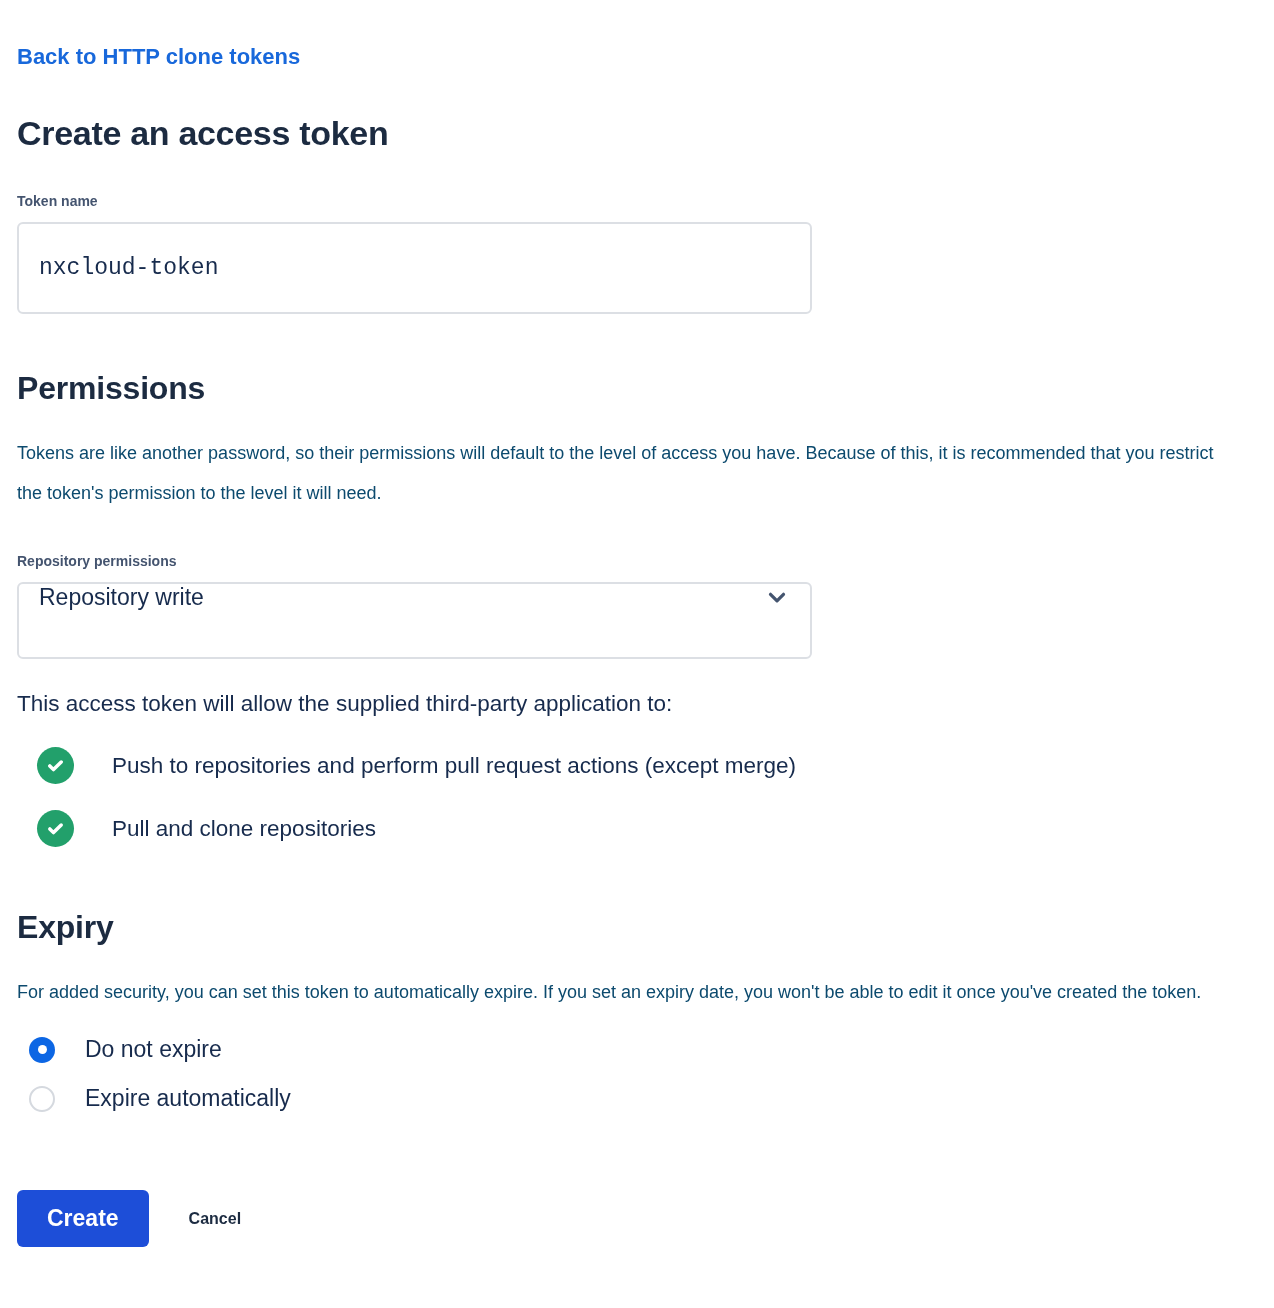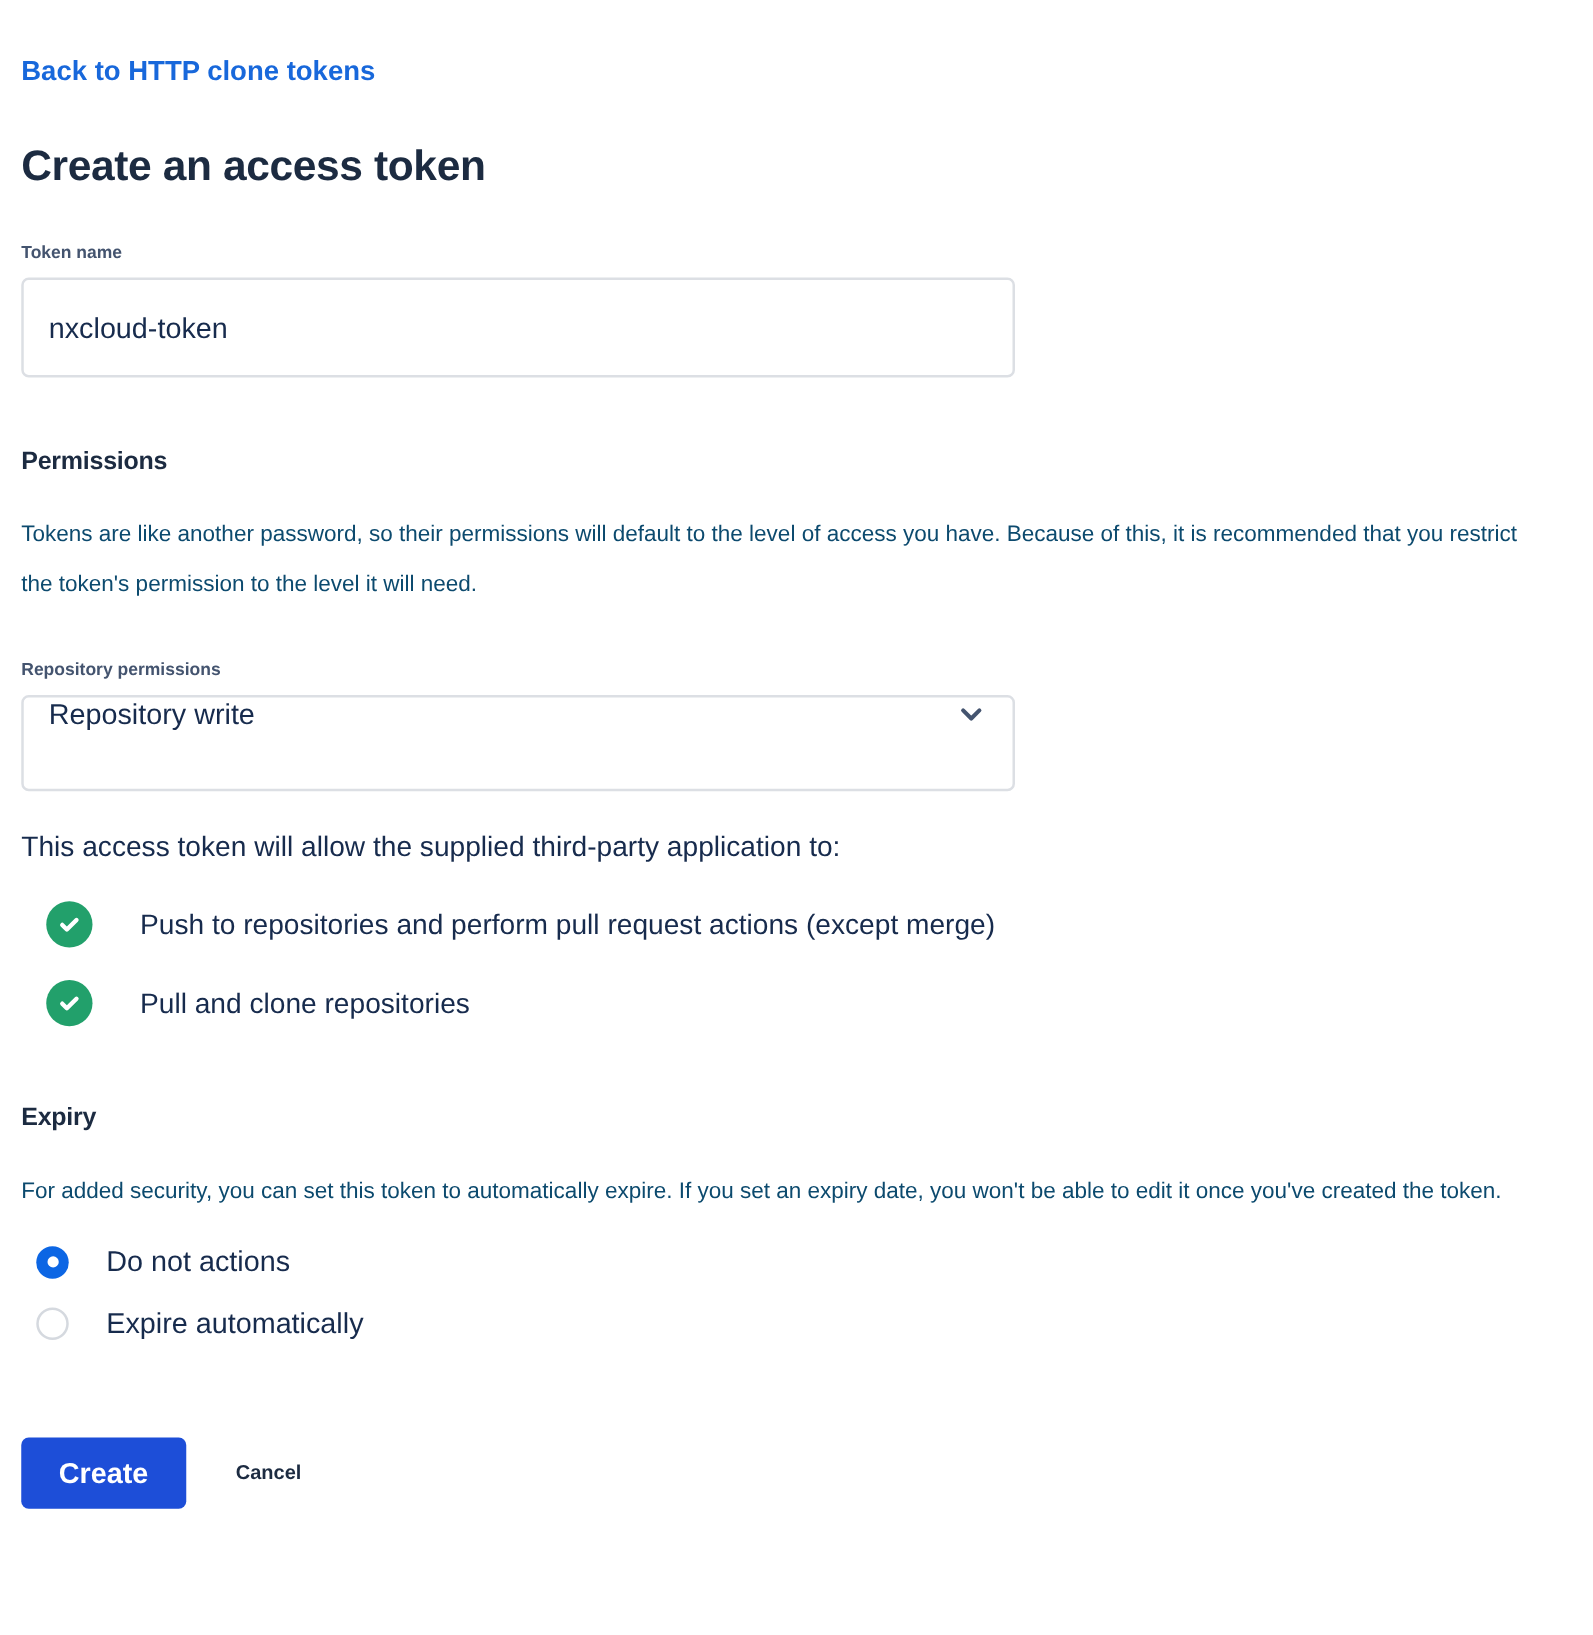"nxcloud-token" .text-input { font-family: Liberation Sans, sans-serif -> Liberation Mono, monospace; height: 80px -> 92px }
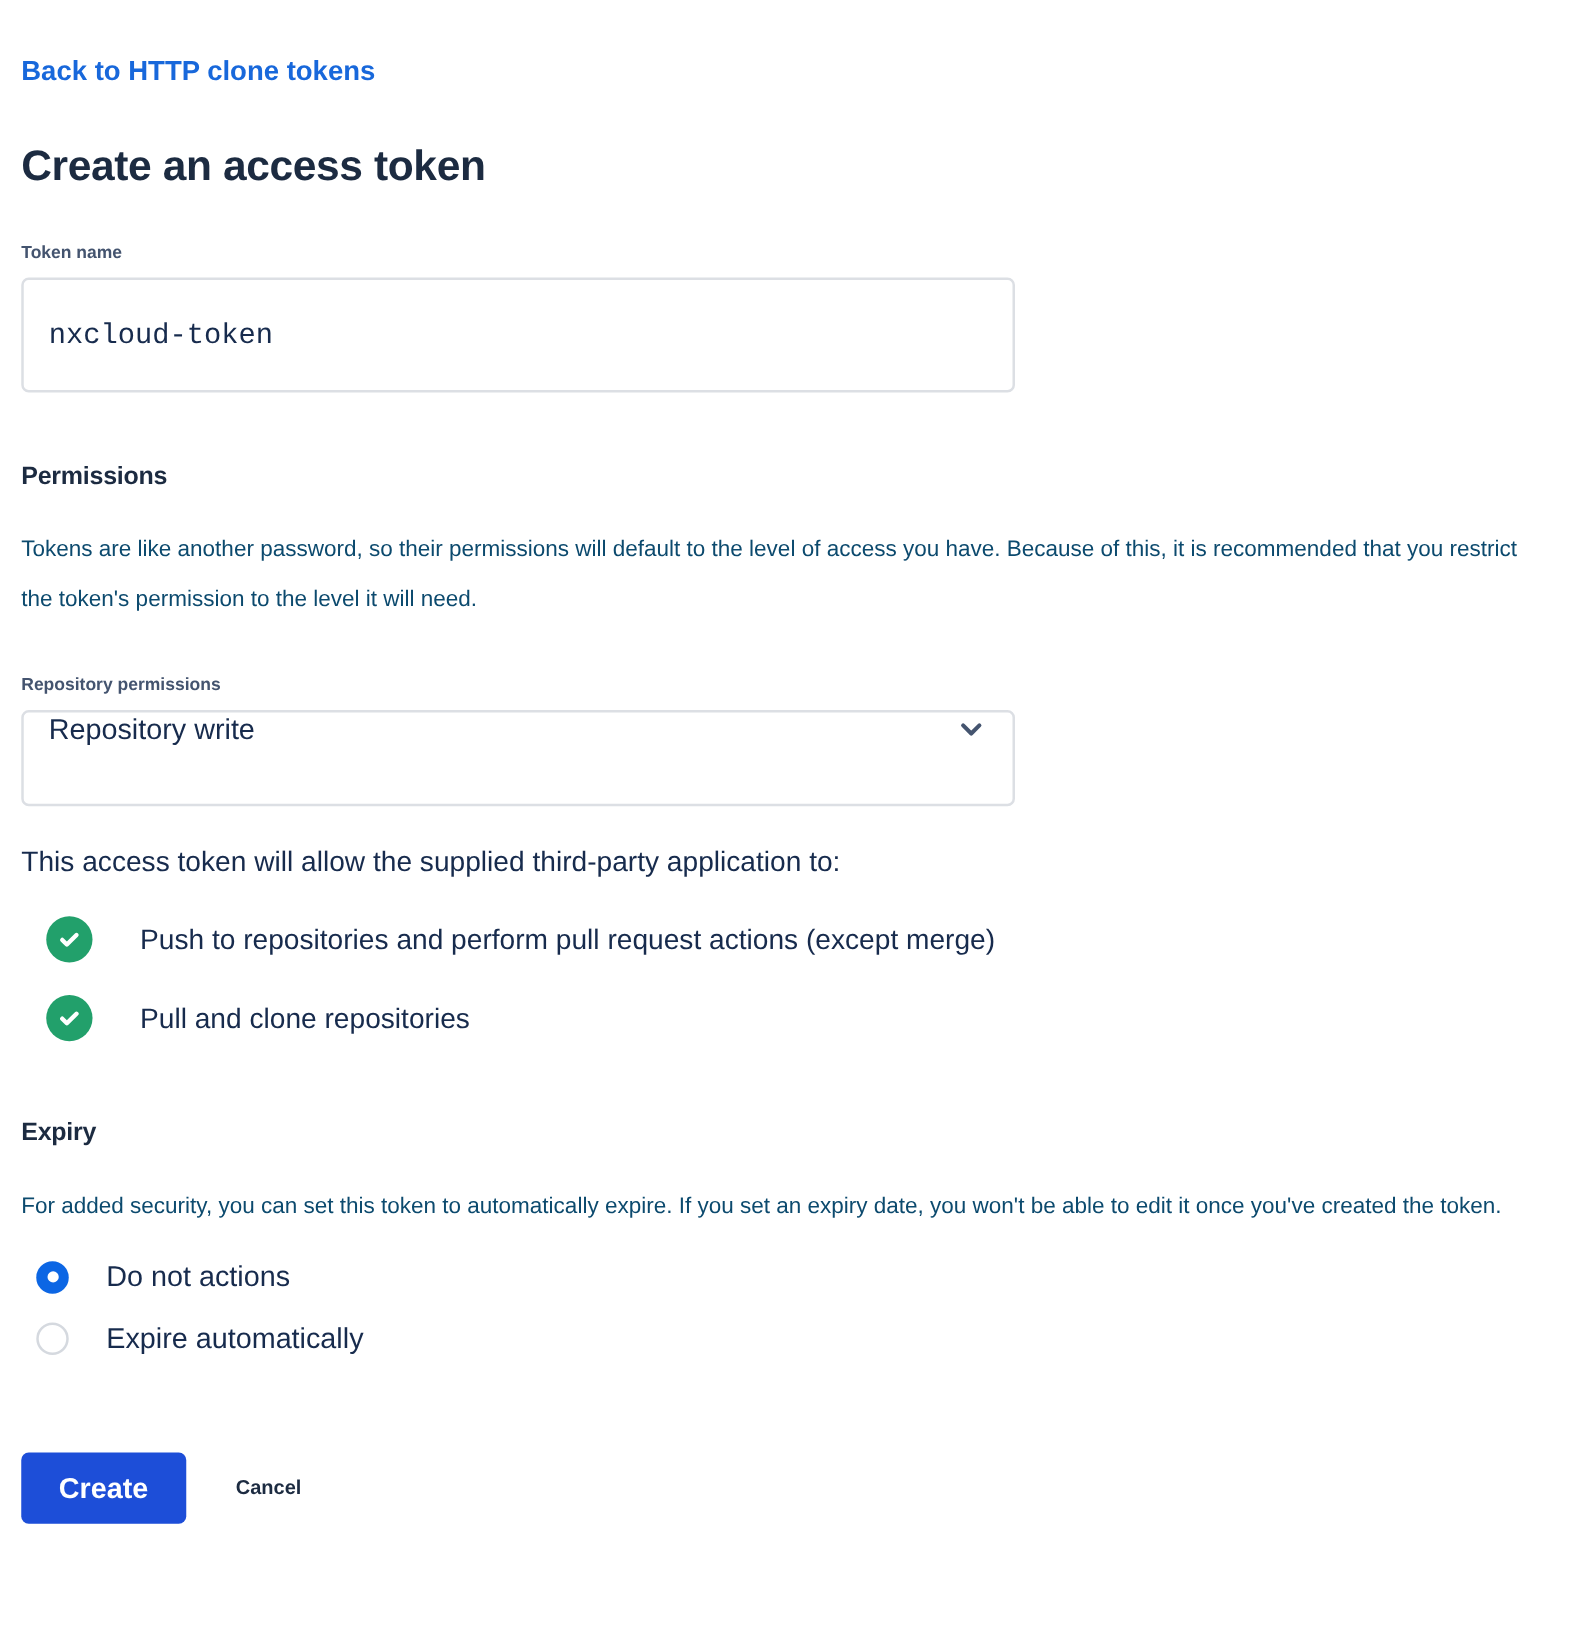"Permissions" h2.section-heading { font-size: 20px -> 32px }
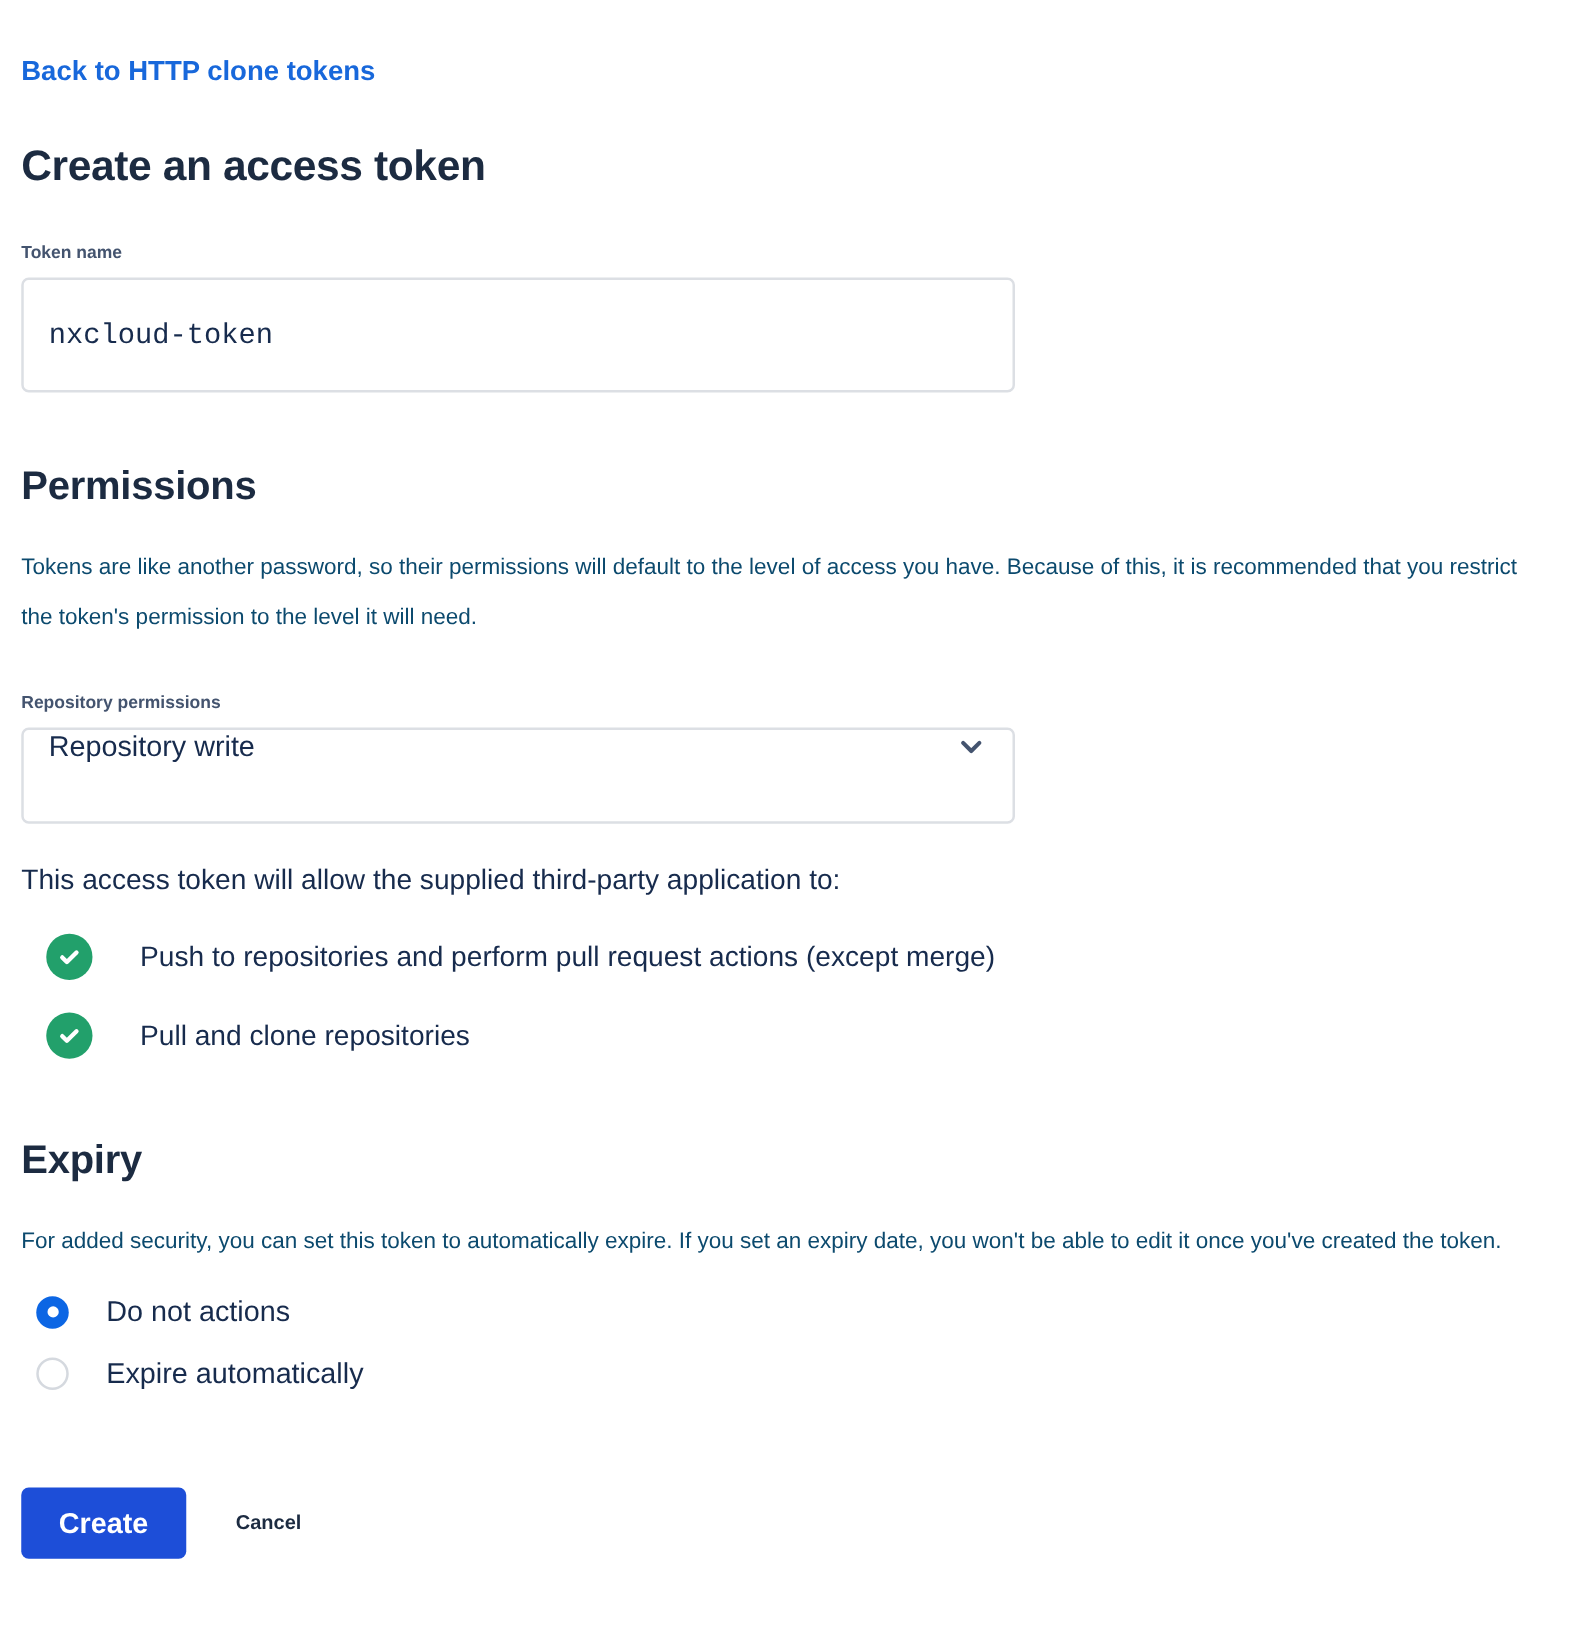"Do not actions" span.radio-label { text: actions -> expire }
